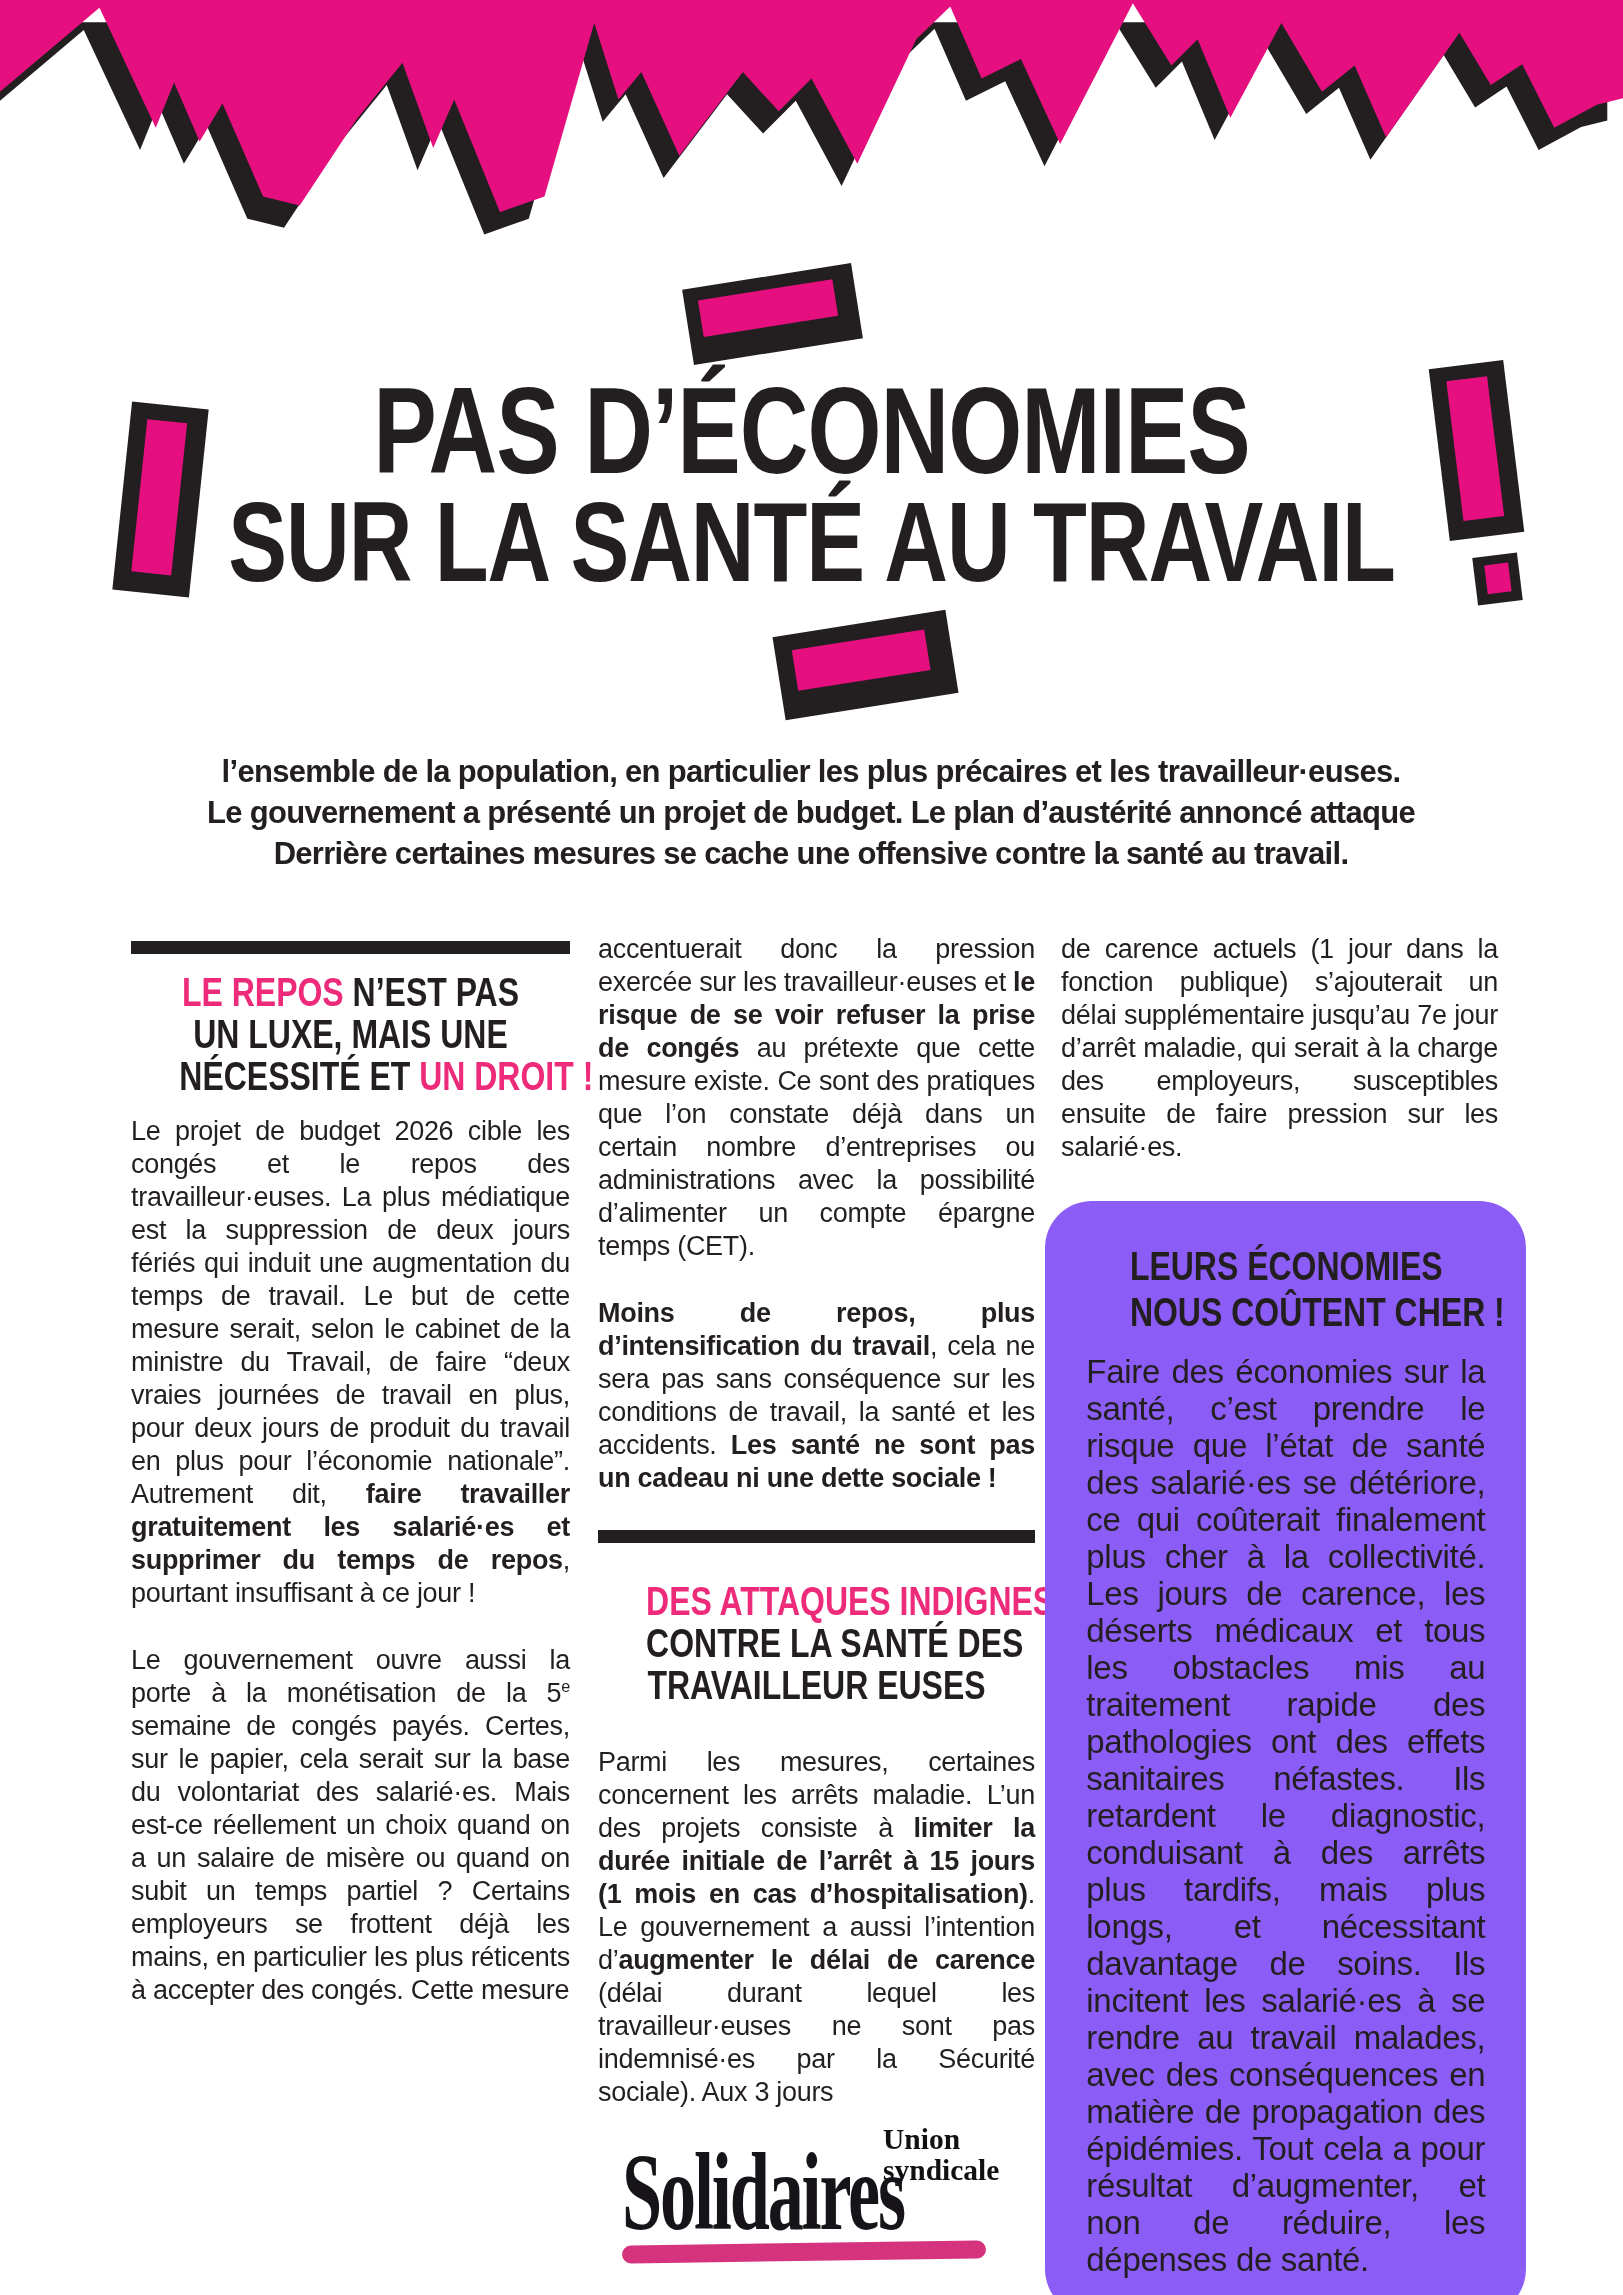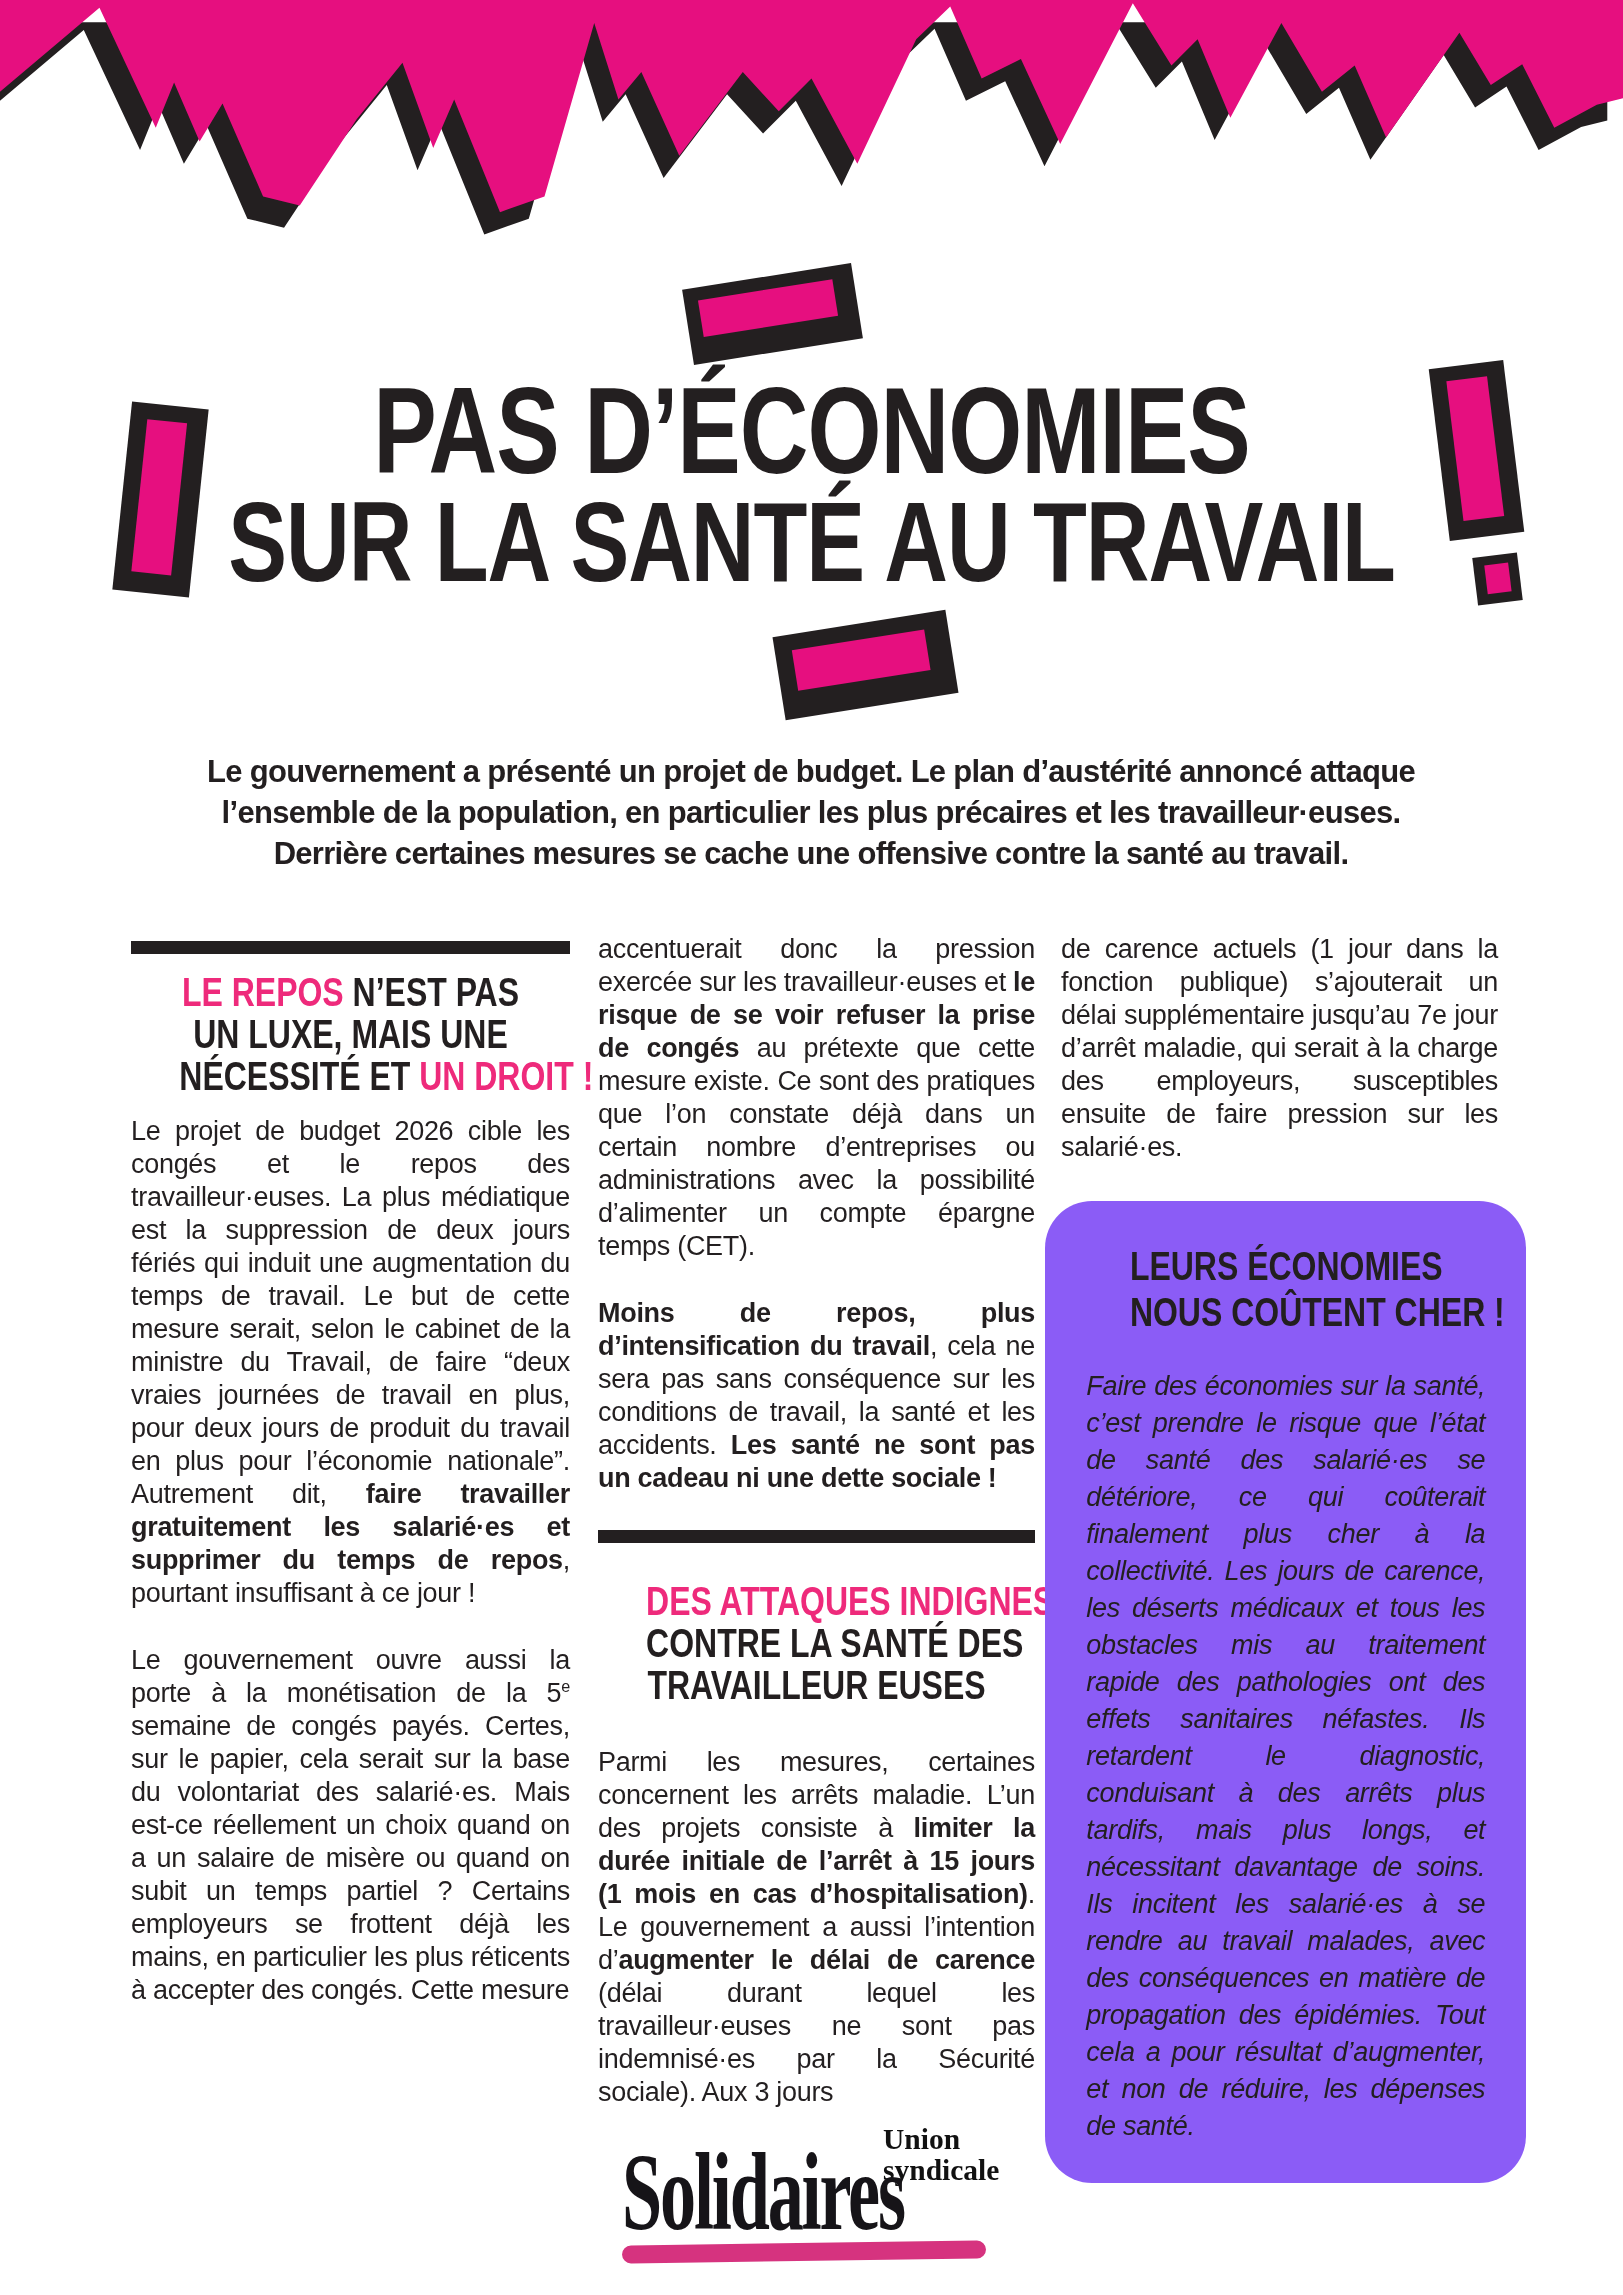"Le gouvernement a présenté un" span { order: before "l’ensemble de la population, en" -> after "l’ensemble de la population, en" }
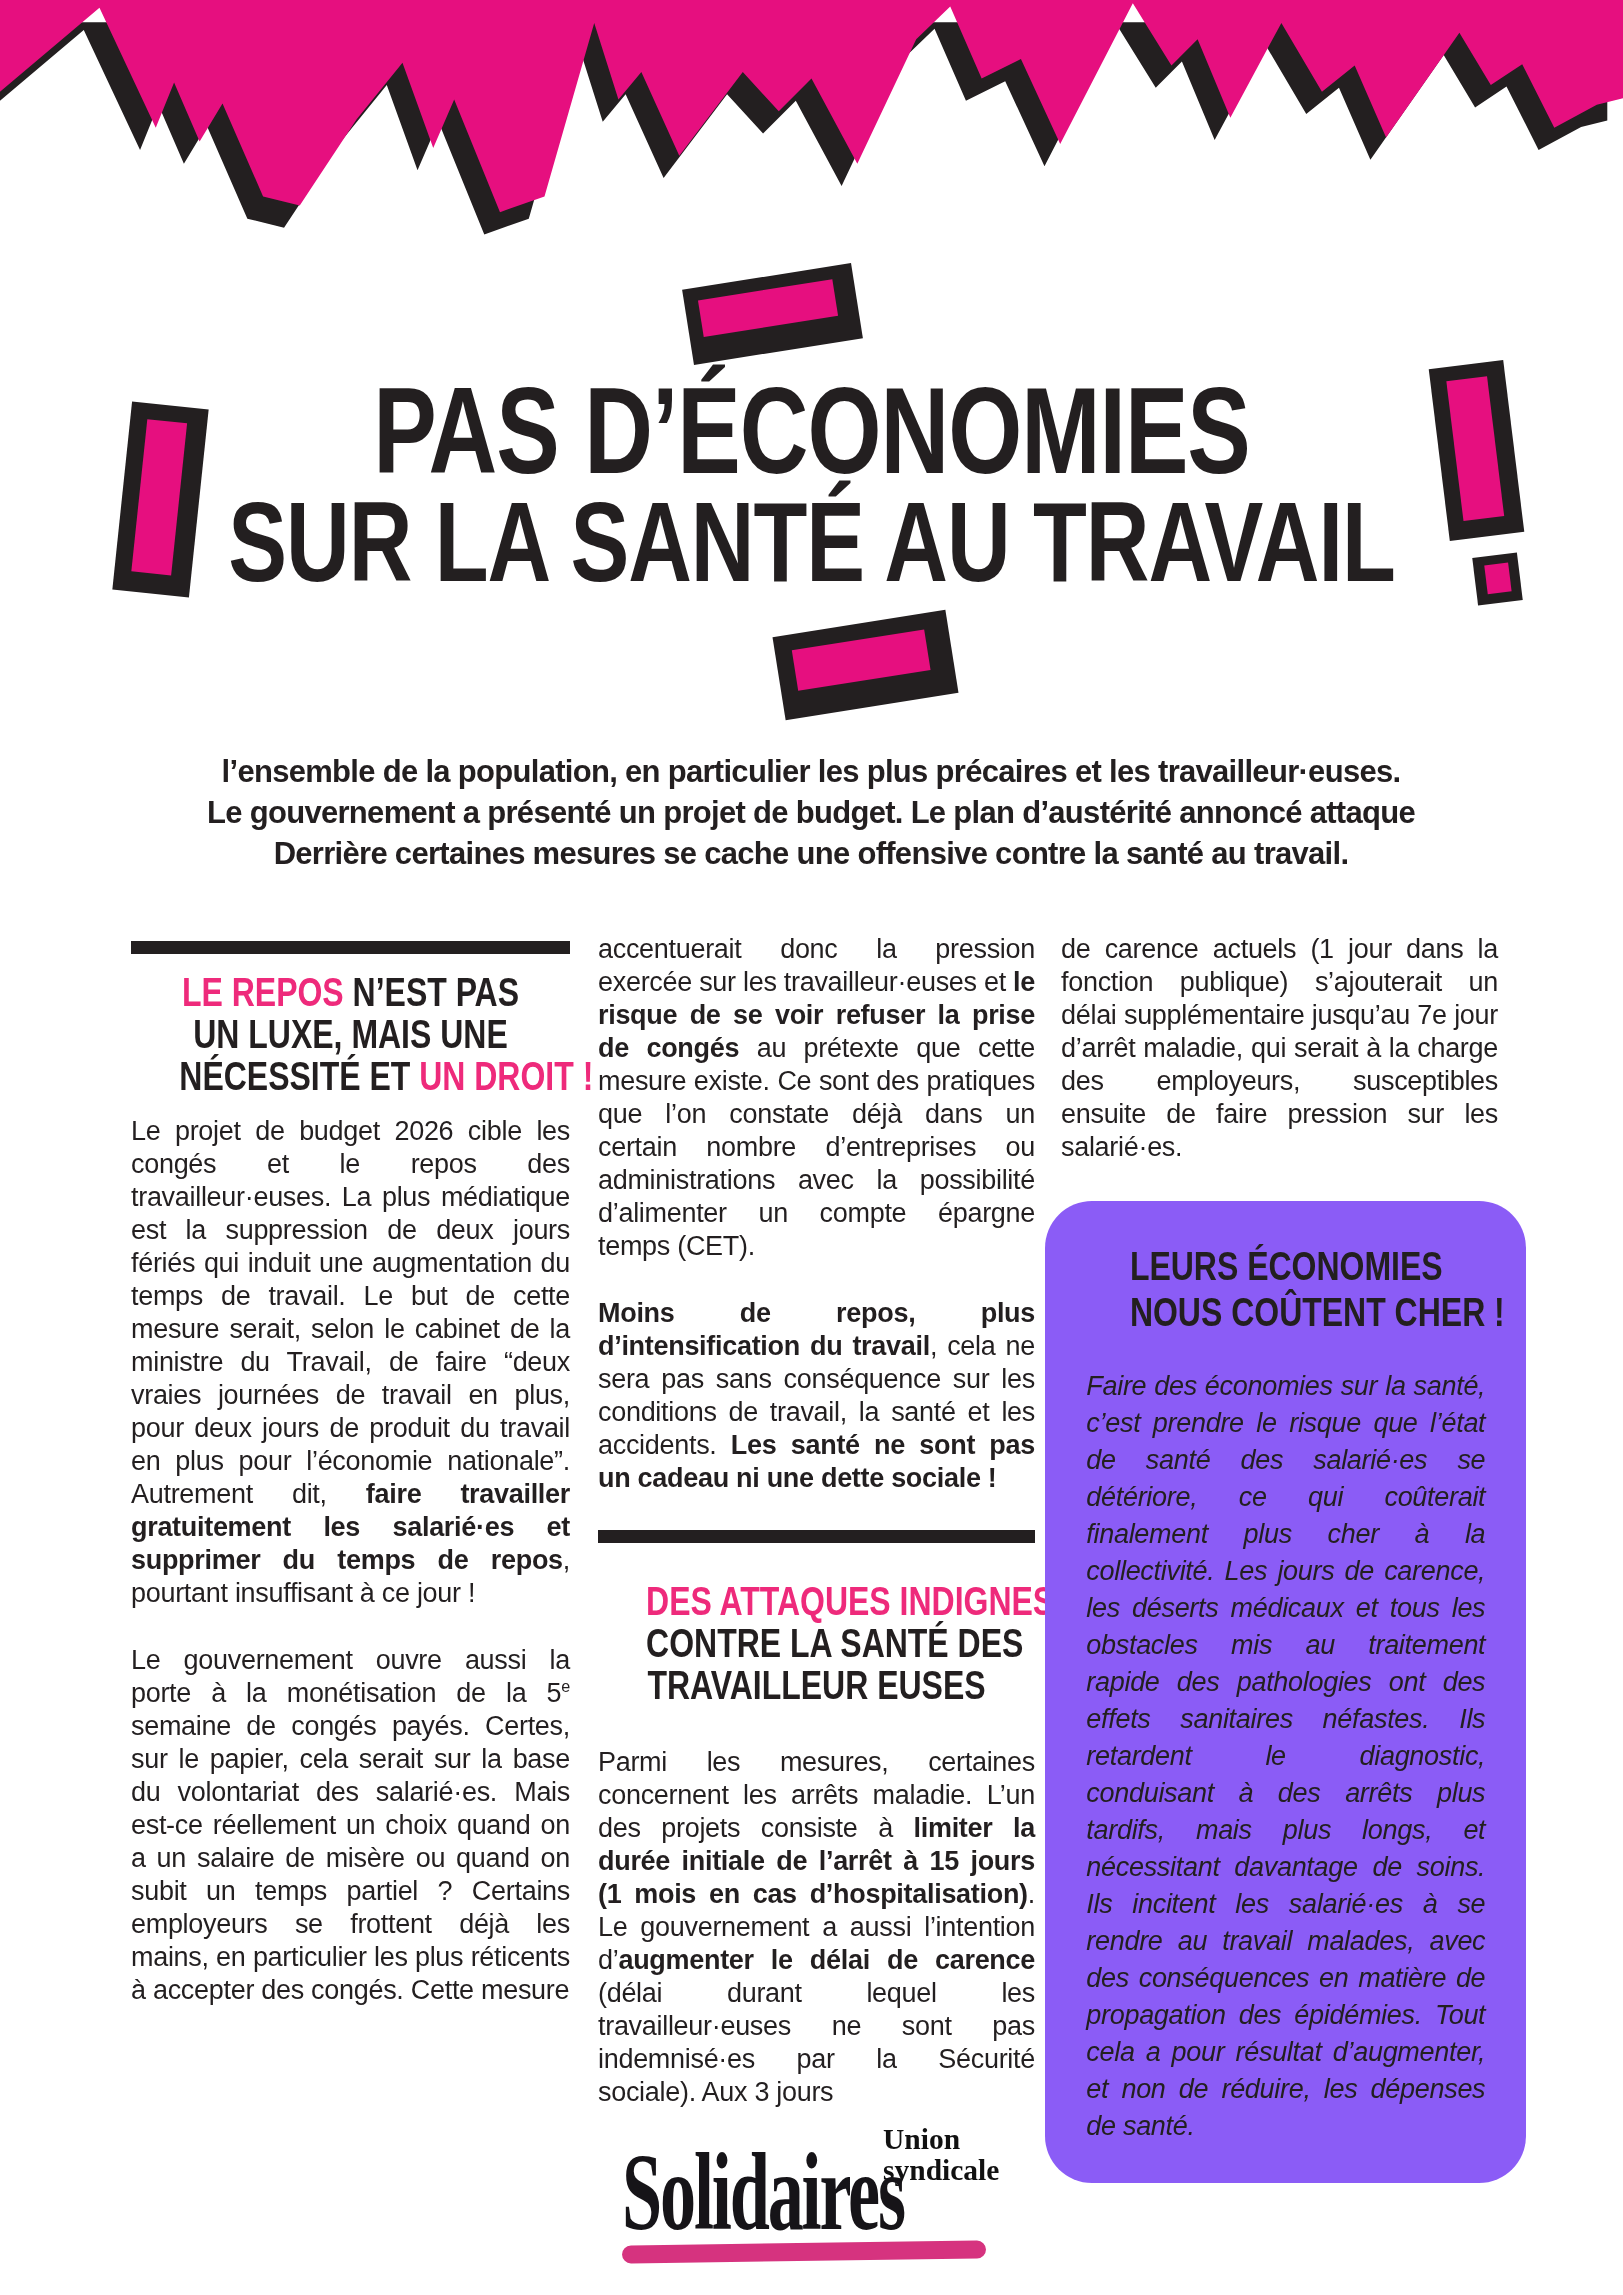"Faire des économies sur la" .pinkbox p.body { font-size: 27px -> 33px; font-style: italic -> none; margin-top: 33px -> 18px }
